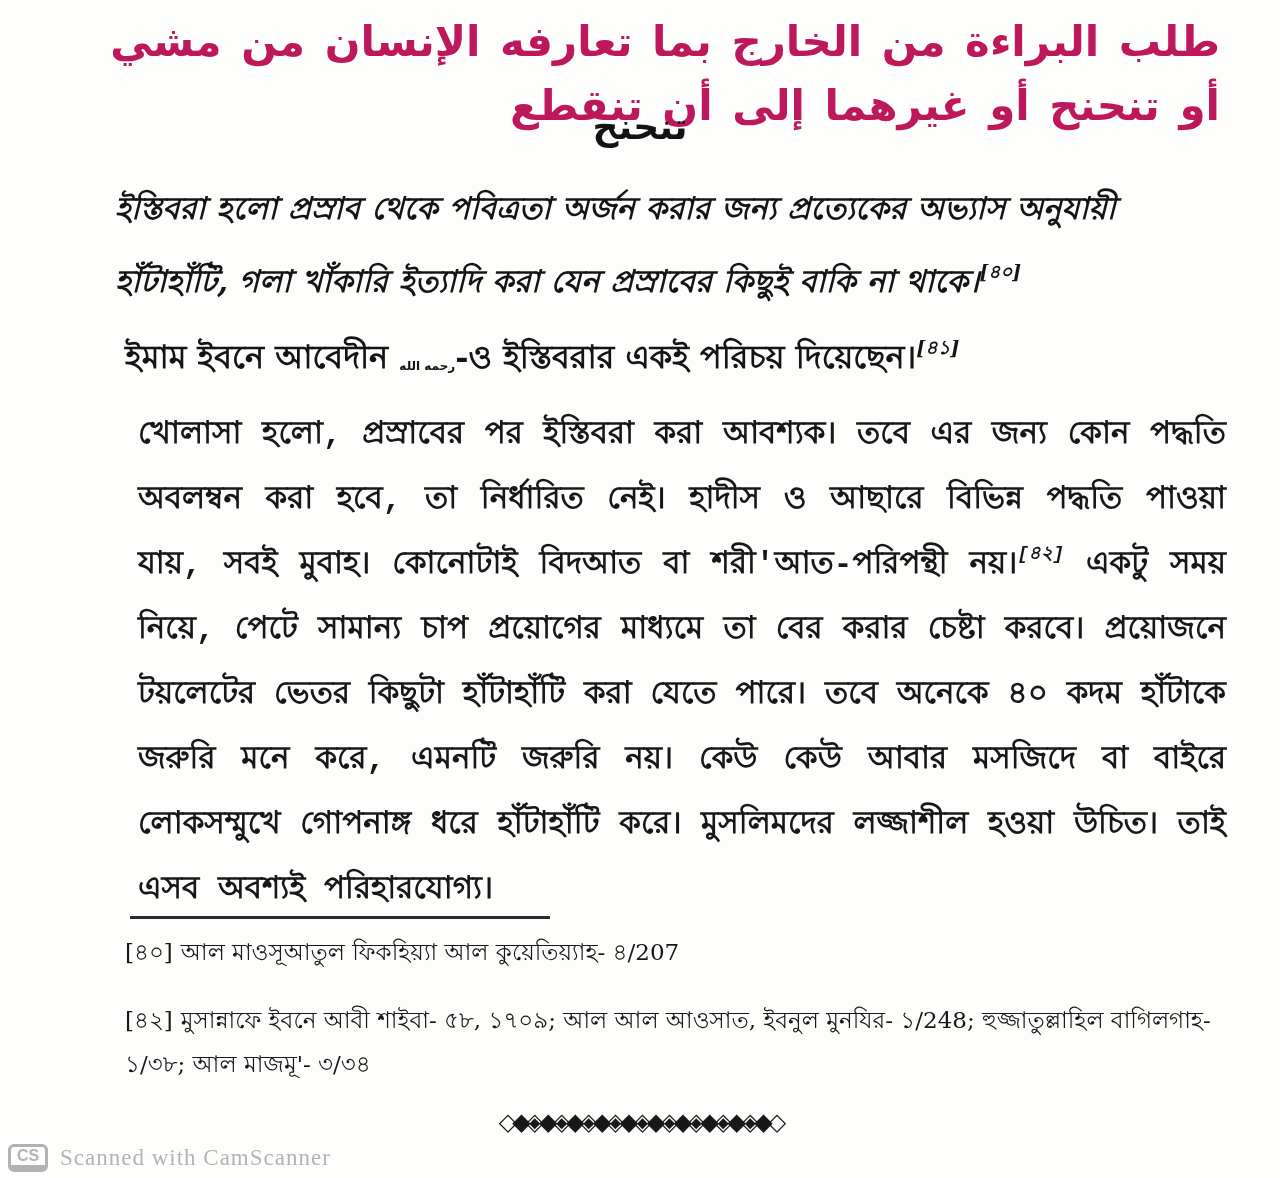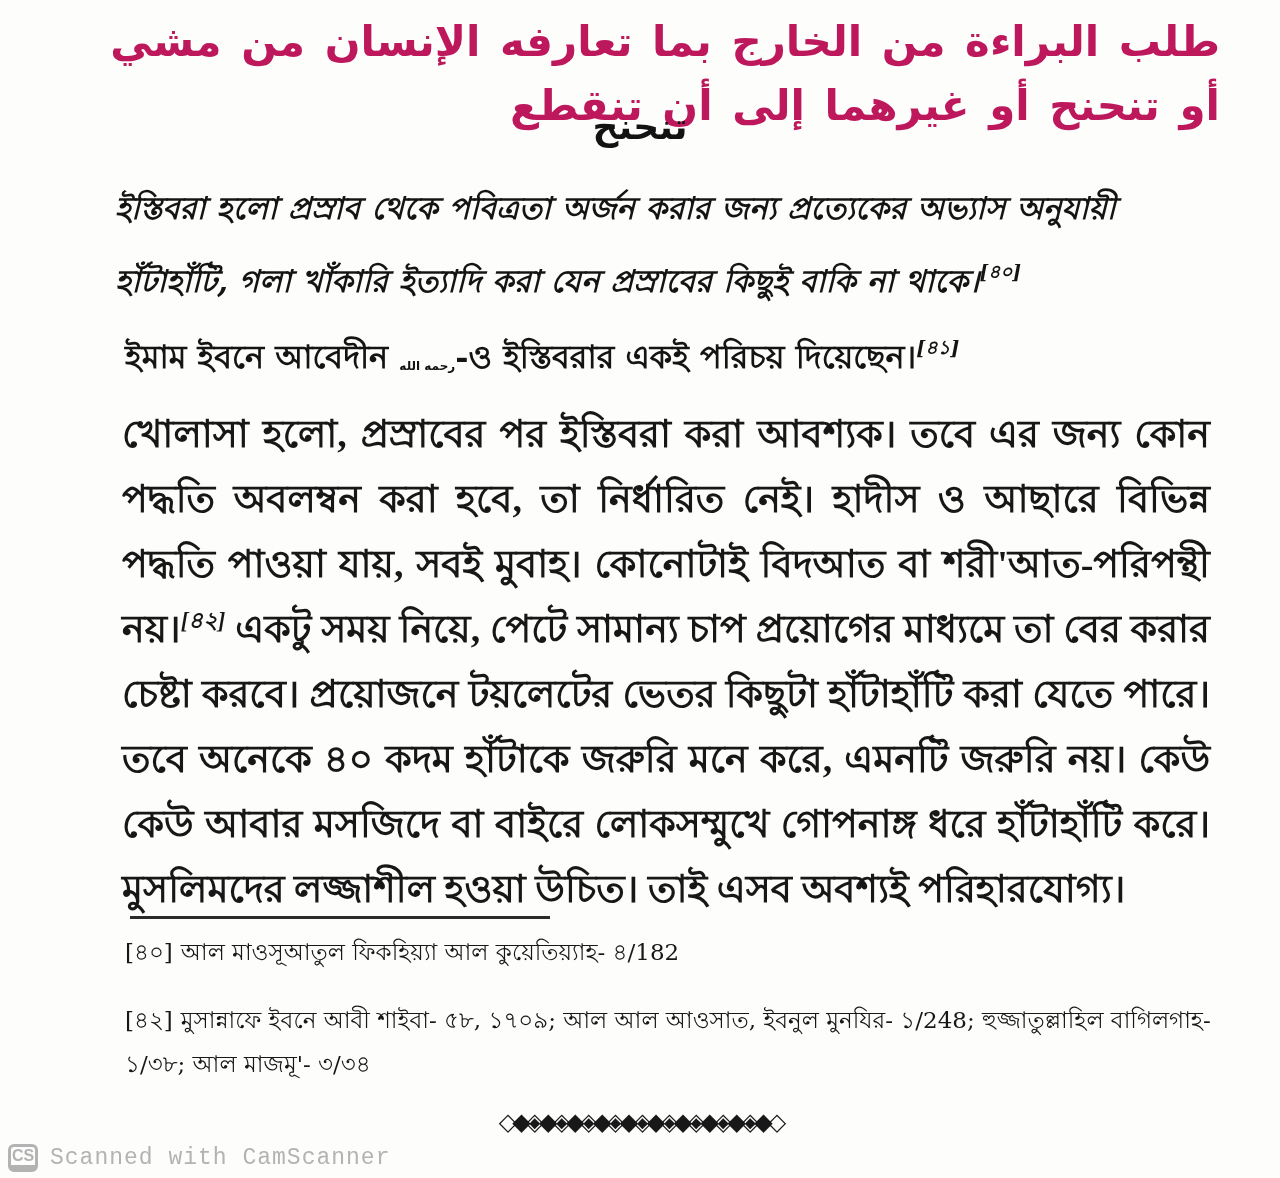"খোলাসা হলো, প্রস্রাবের পর ইস্তিবরা" .body-par { font-family: Liberation Serif, serif -> Liberation Mono, monospace; font-size: 38px -> 31px; left: 122px -> 138px }
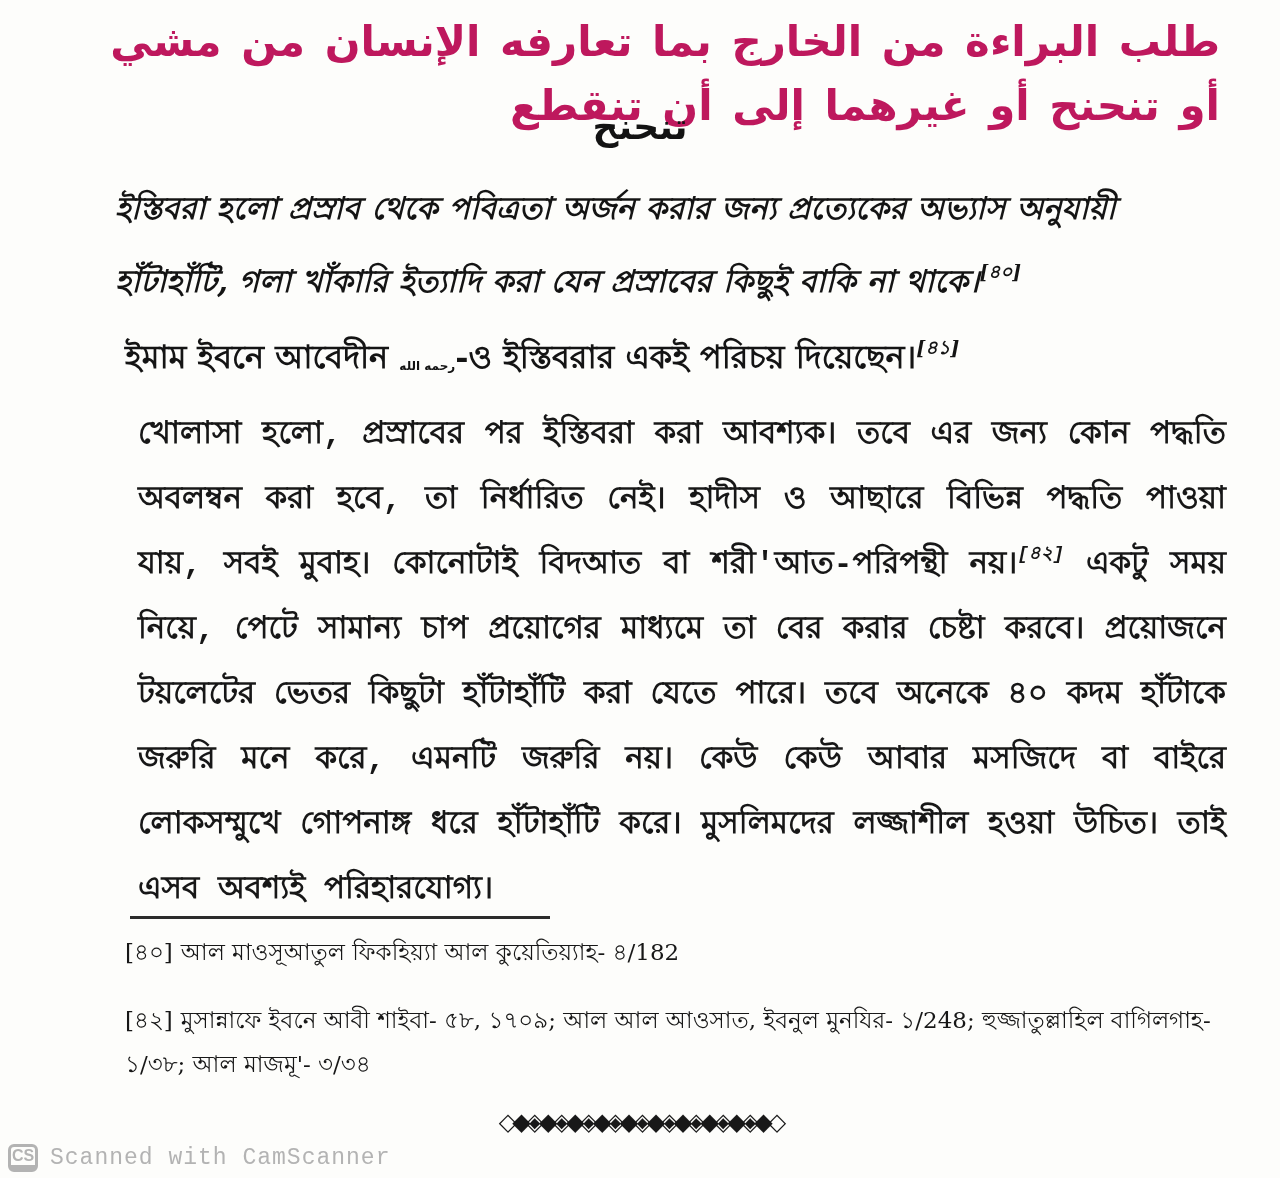"আল মাওসূআতুল ফিকহিয়্যা আল" span { text: ৪/182 -> ৪/207 }
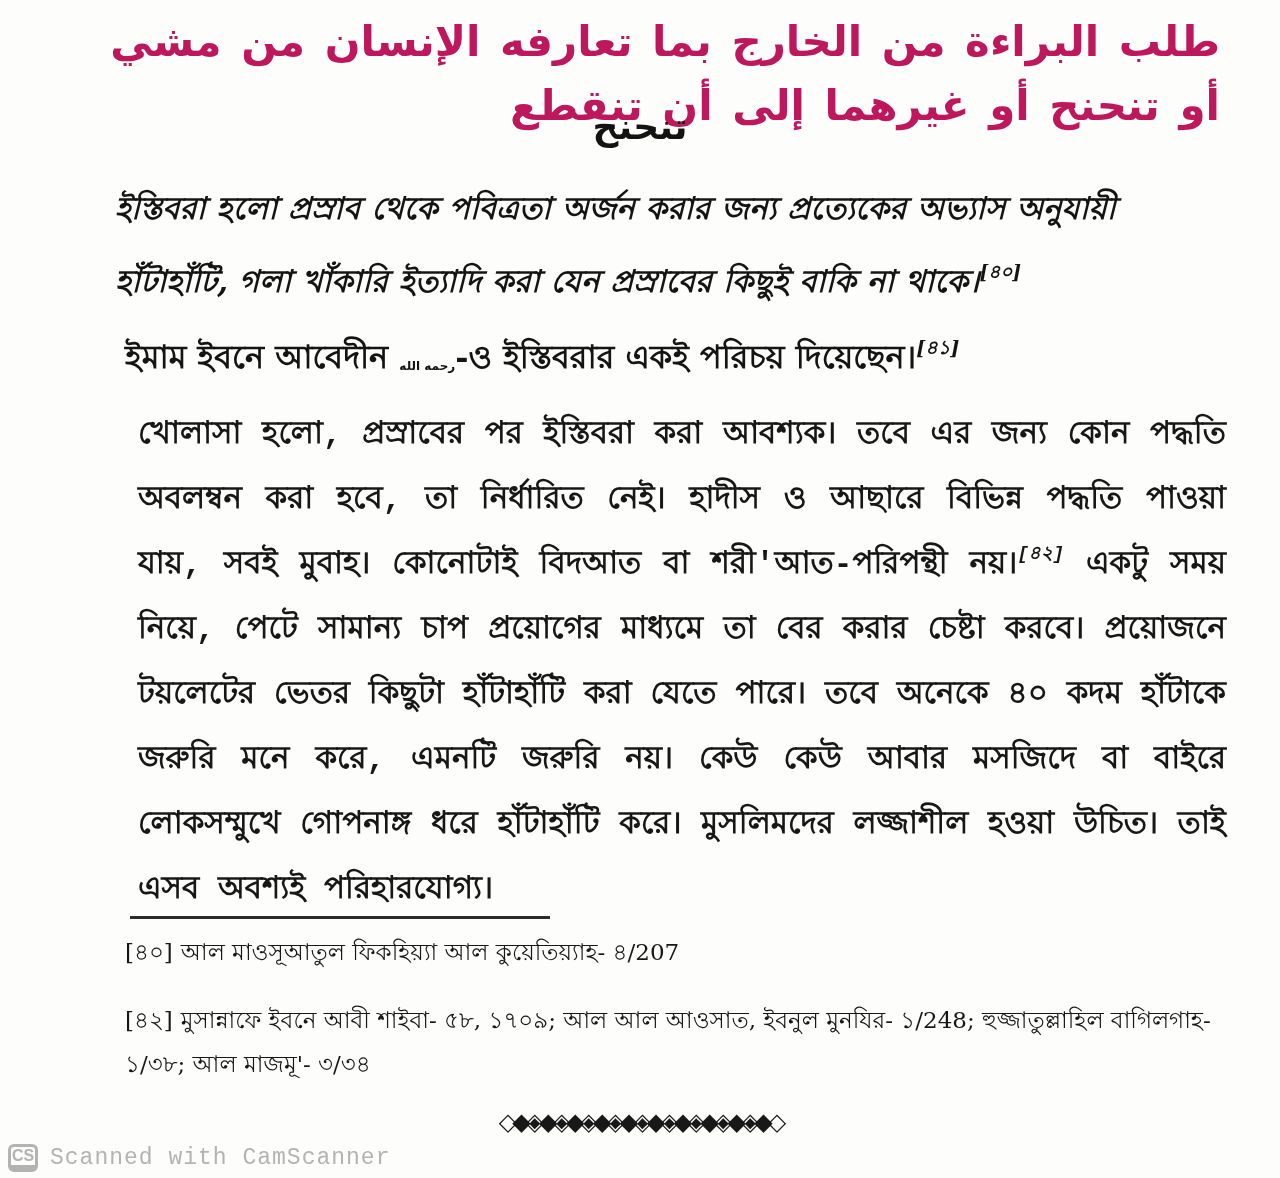"CS" .cs-badge { width: 30px -> 40px }
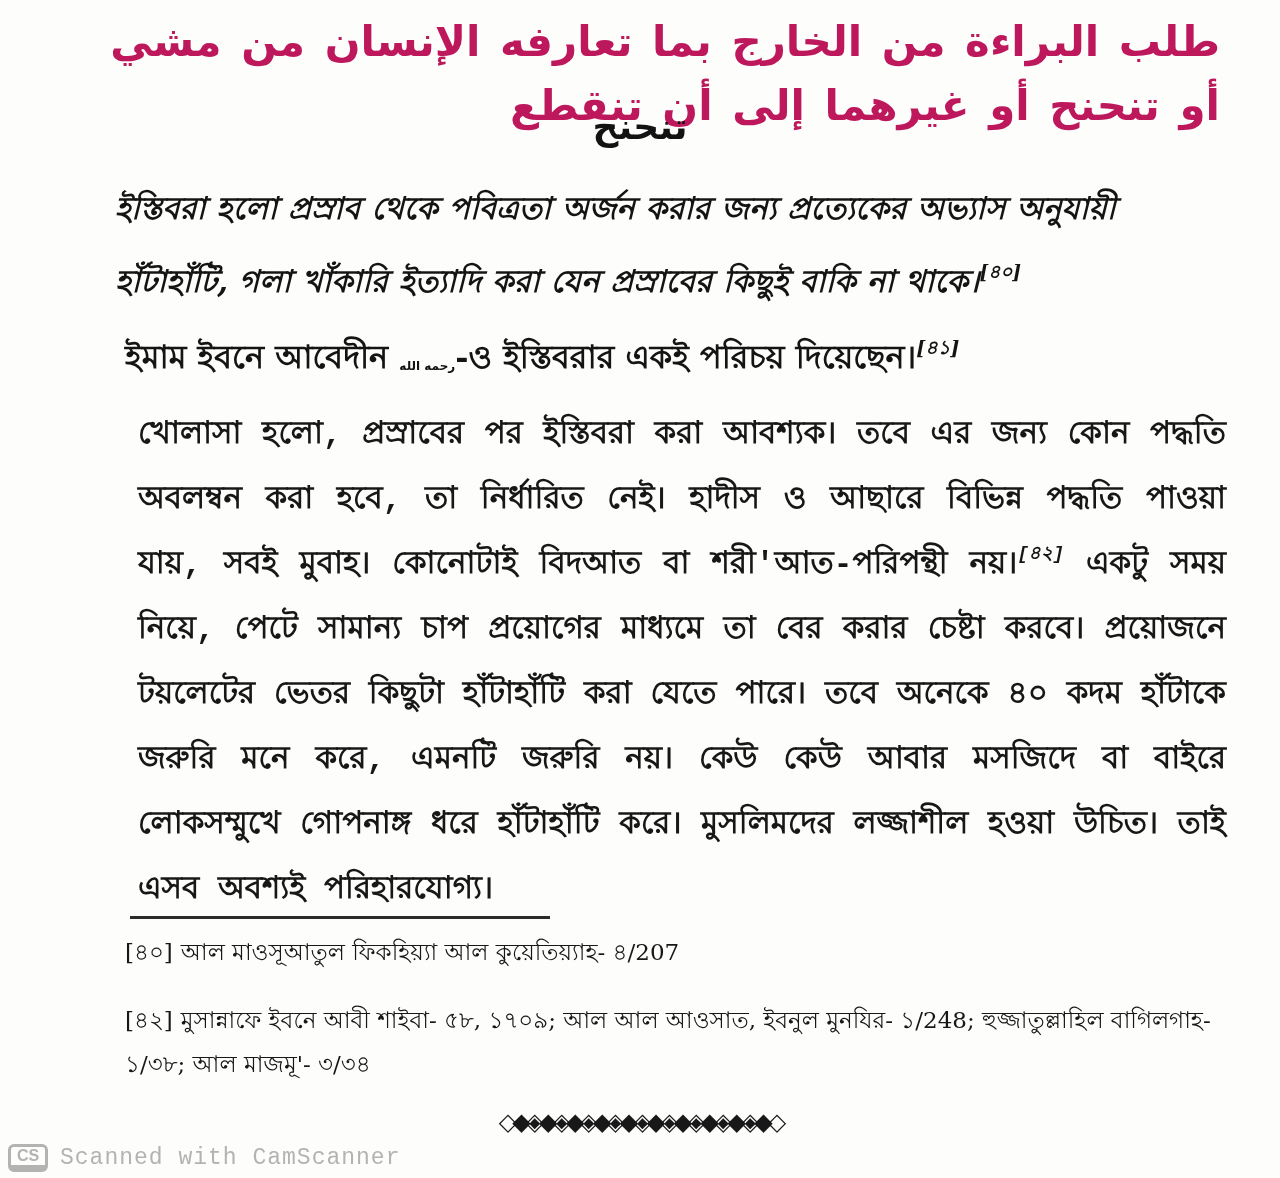"Scanned with CamScanner" .wm-text { font-family: Liberation Mono, monospace -> Liberation Serif, serif }
